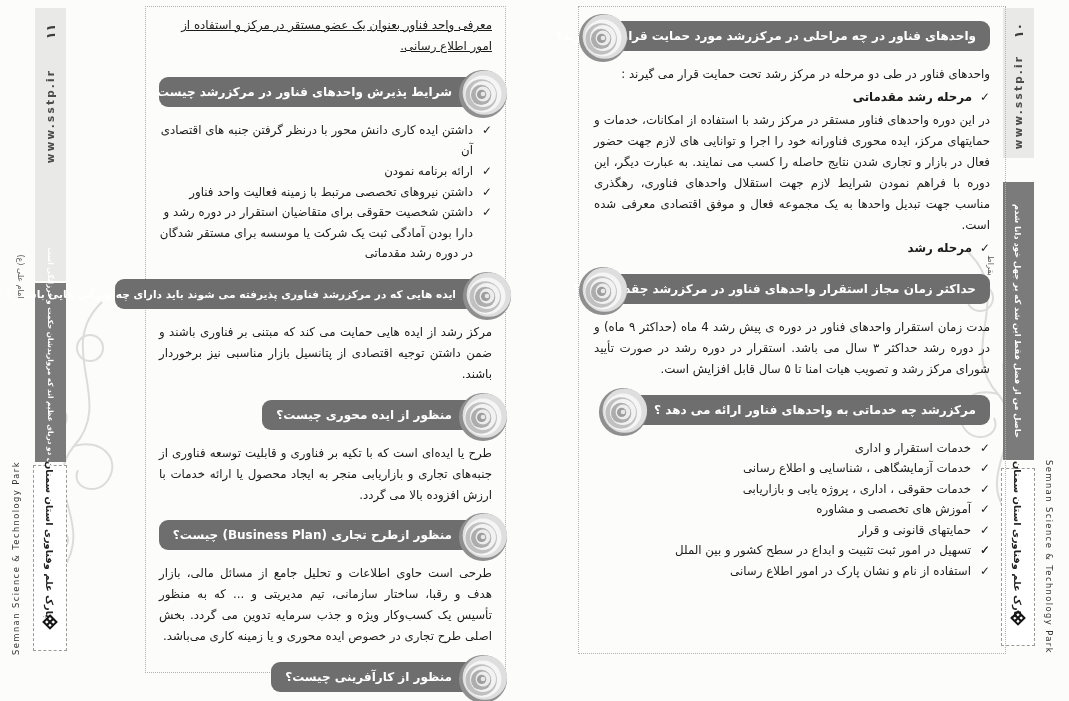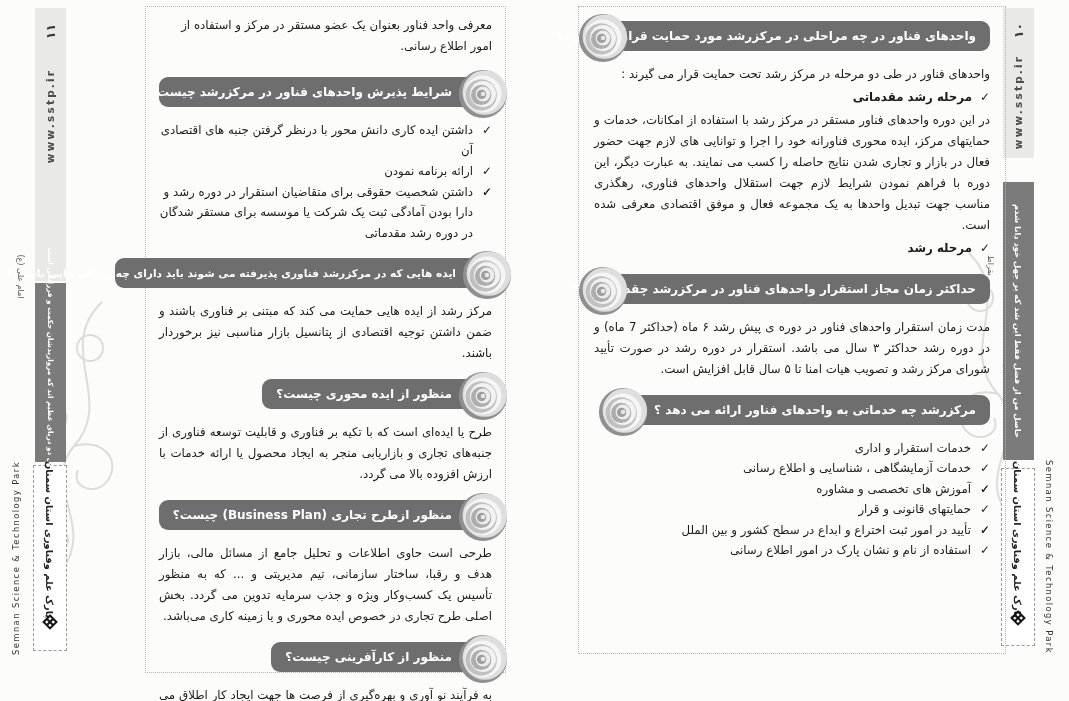"معرفی واحد فناور بعنوان یک" .pline.intro { text-decoration: none -> underline }
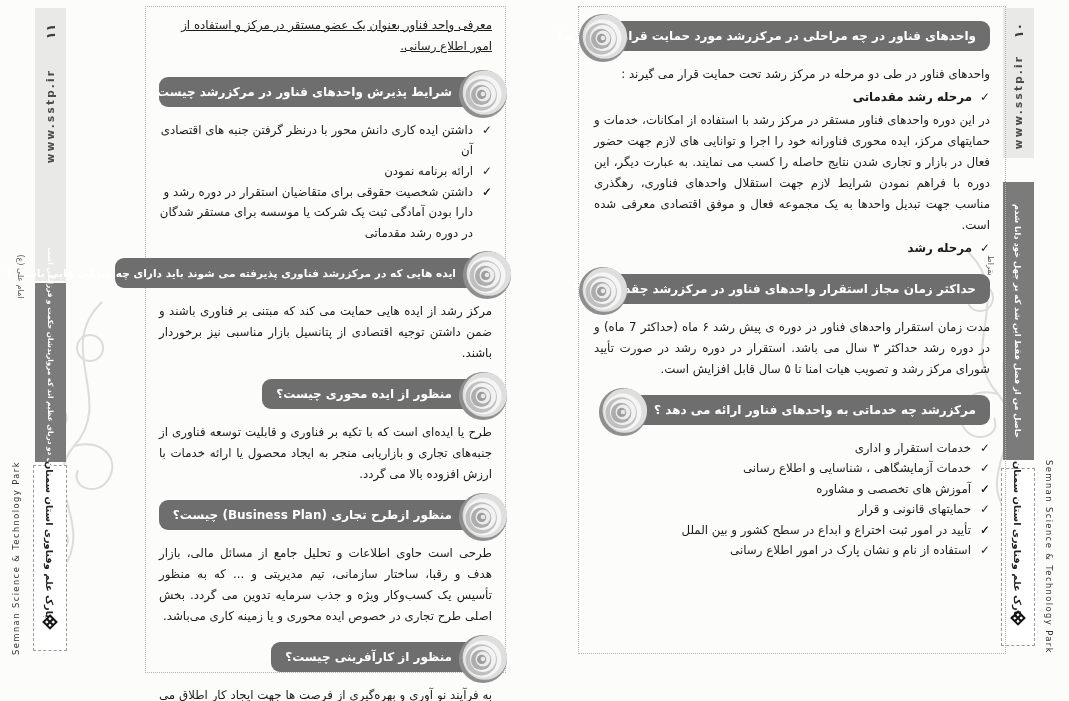"داشتن نیروهای تخصصی مرتبط با" span { html: none -> <span>داشتن نیروهای تخصصی مرتبط با زمینه فعالیت واحد فناور</span> }
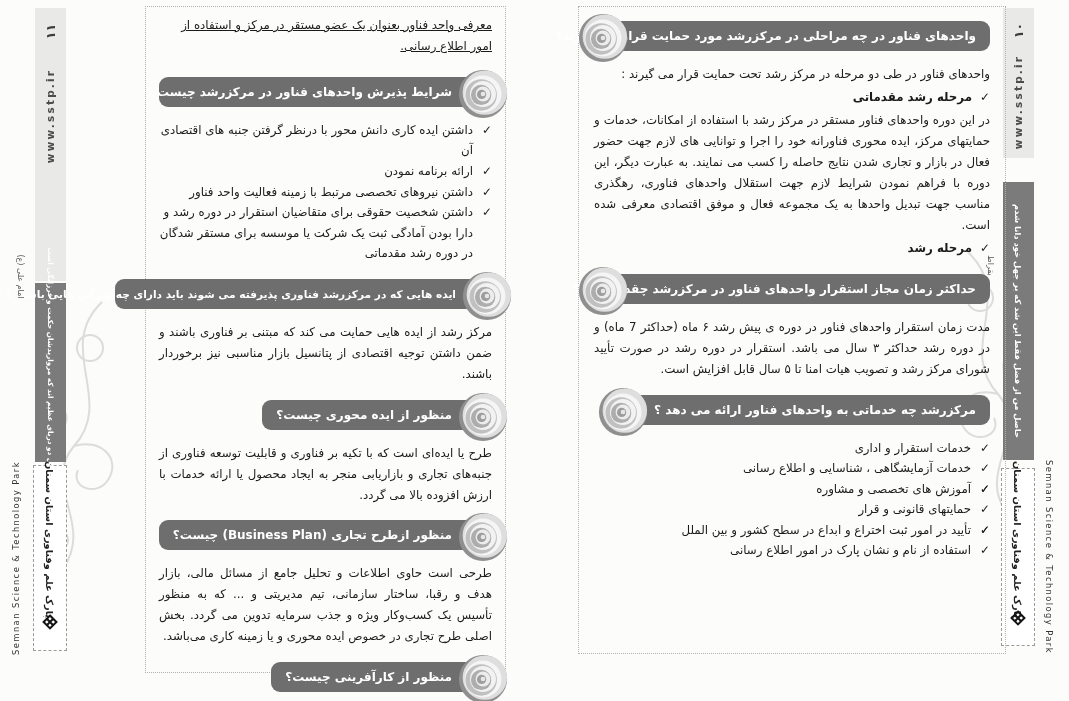"مدت زمان استقرار واحدهای فناور" p.pline { text: ۶ ماه (حداکثر 7 -> 4 ماه (حداکثر ۹ }
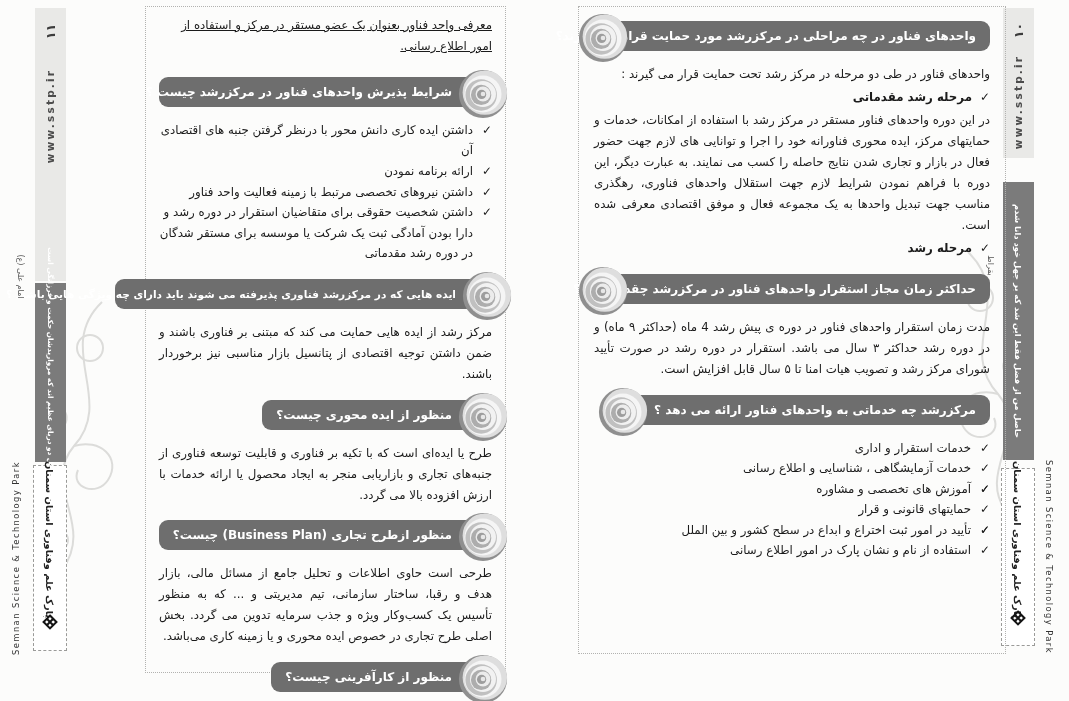"خدمات حقوقی ، اداری ،" span { html: none -> <span>خدمات حقوقی ، اداری ، پروژه یابی و بازاریابی</span> }
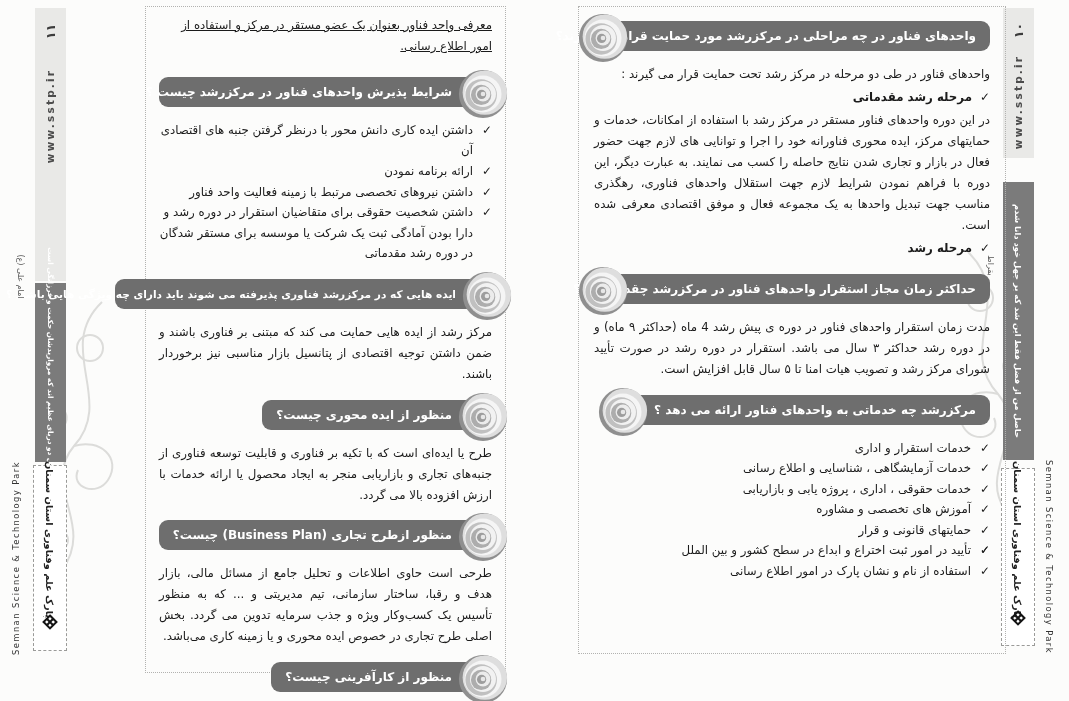"تأیید در امور ثبت اختراع" span { text: تأیید در امور ثبت اختراع -> تسهیل در امور ثبت تثبیت }
